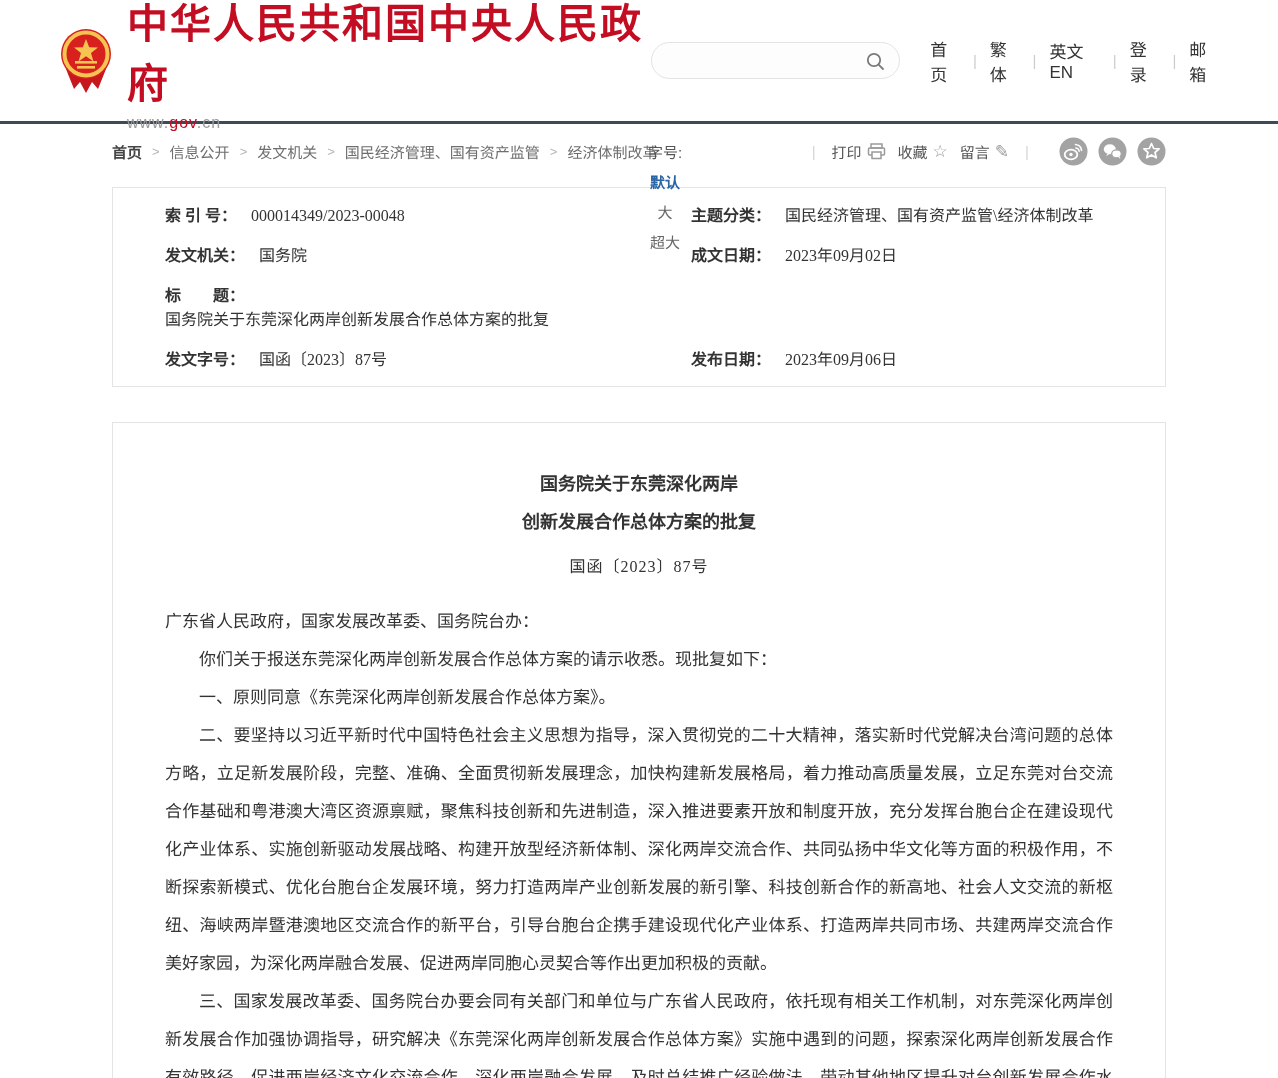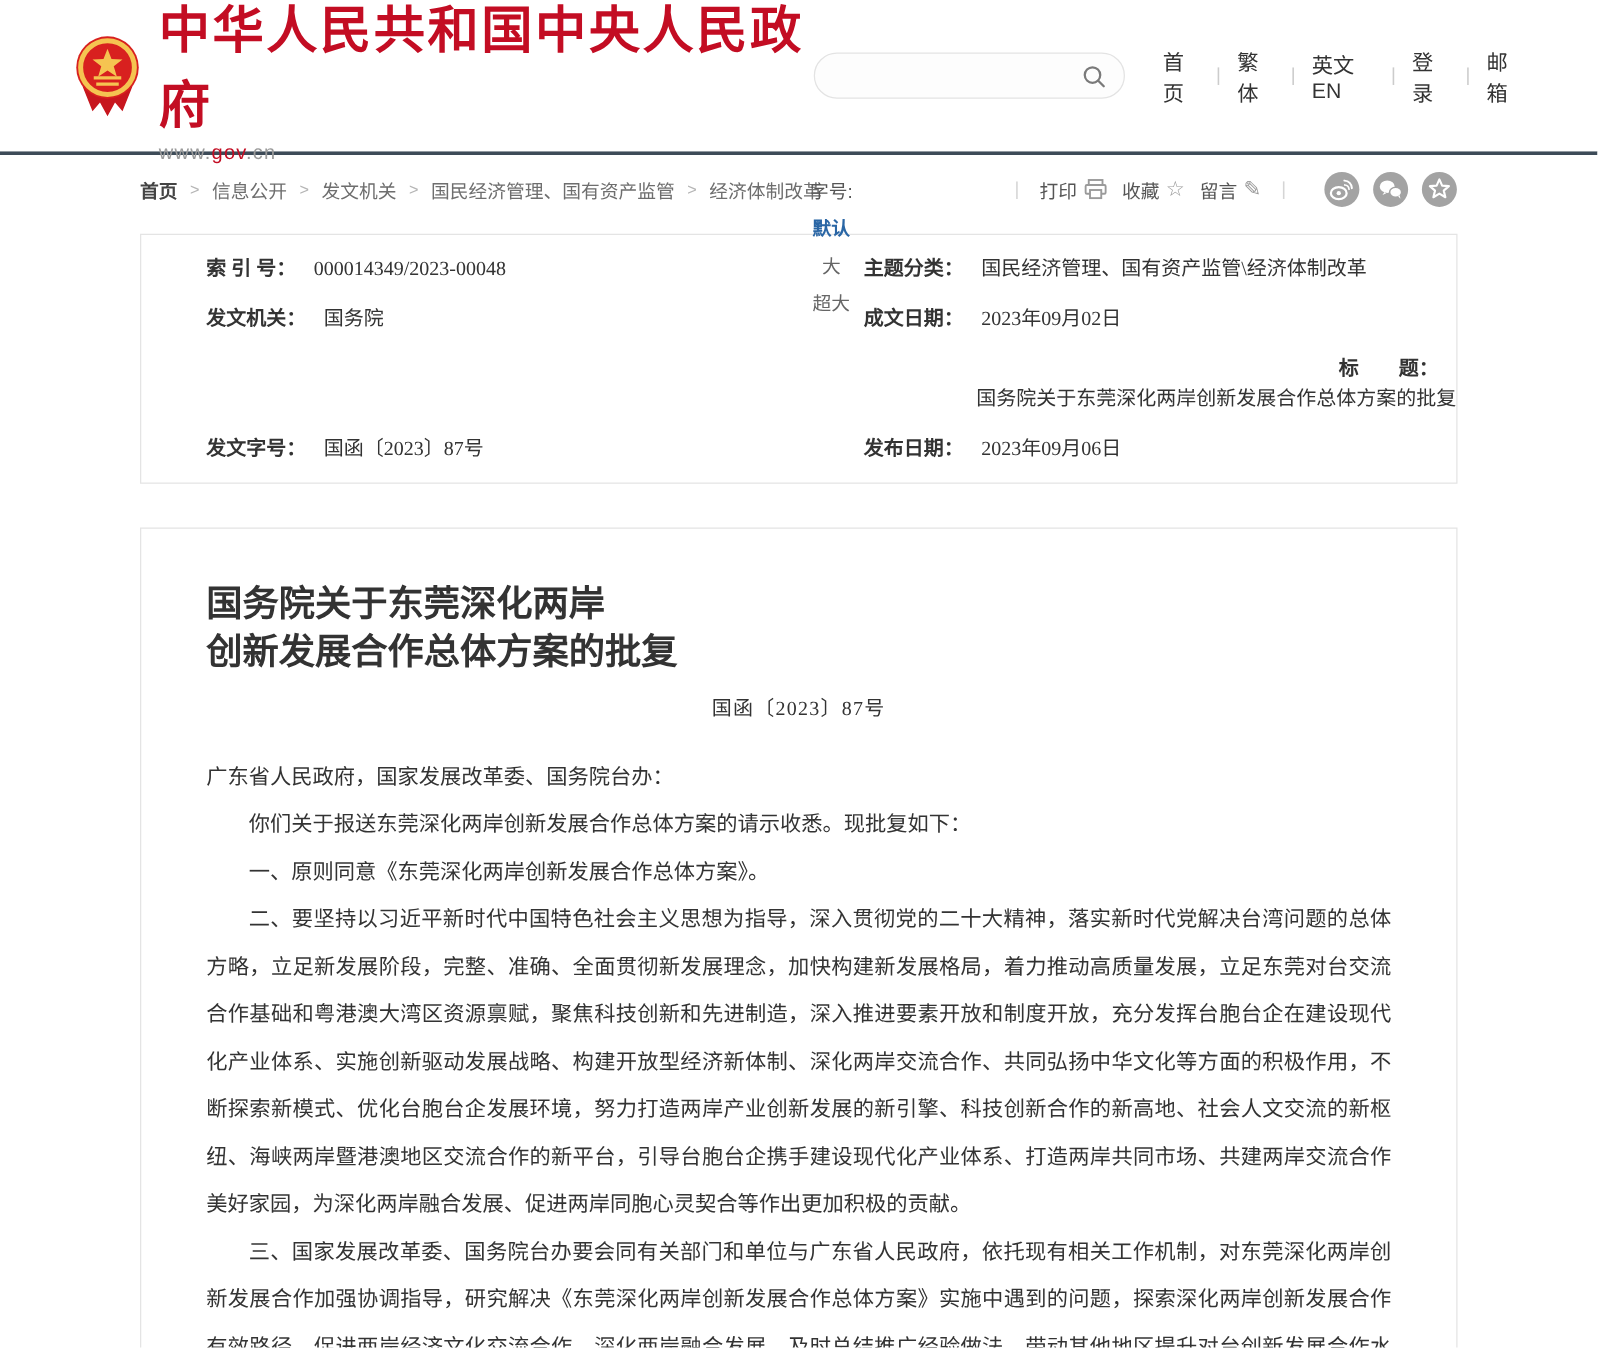"索 引 号：" .meta-cell { text-align: right -> none }
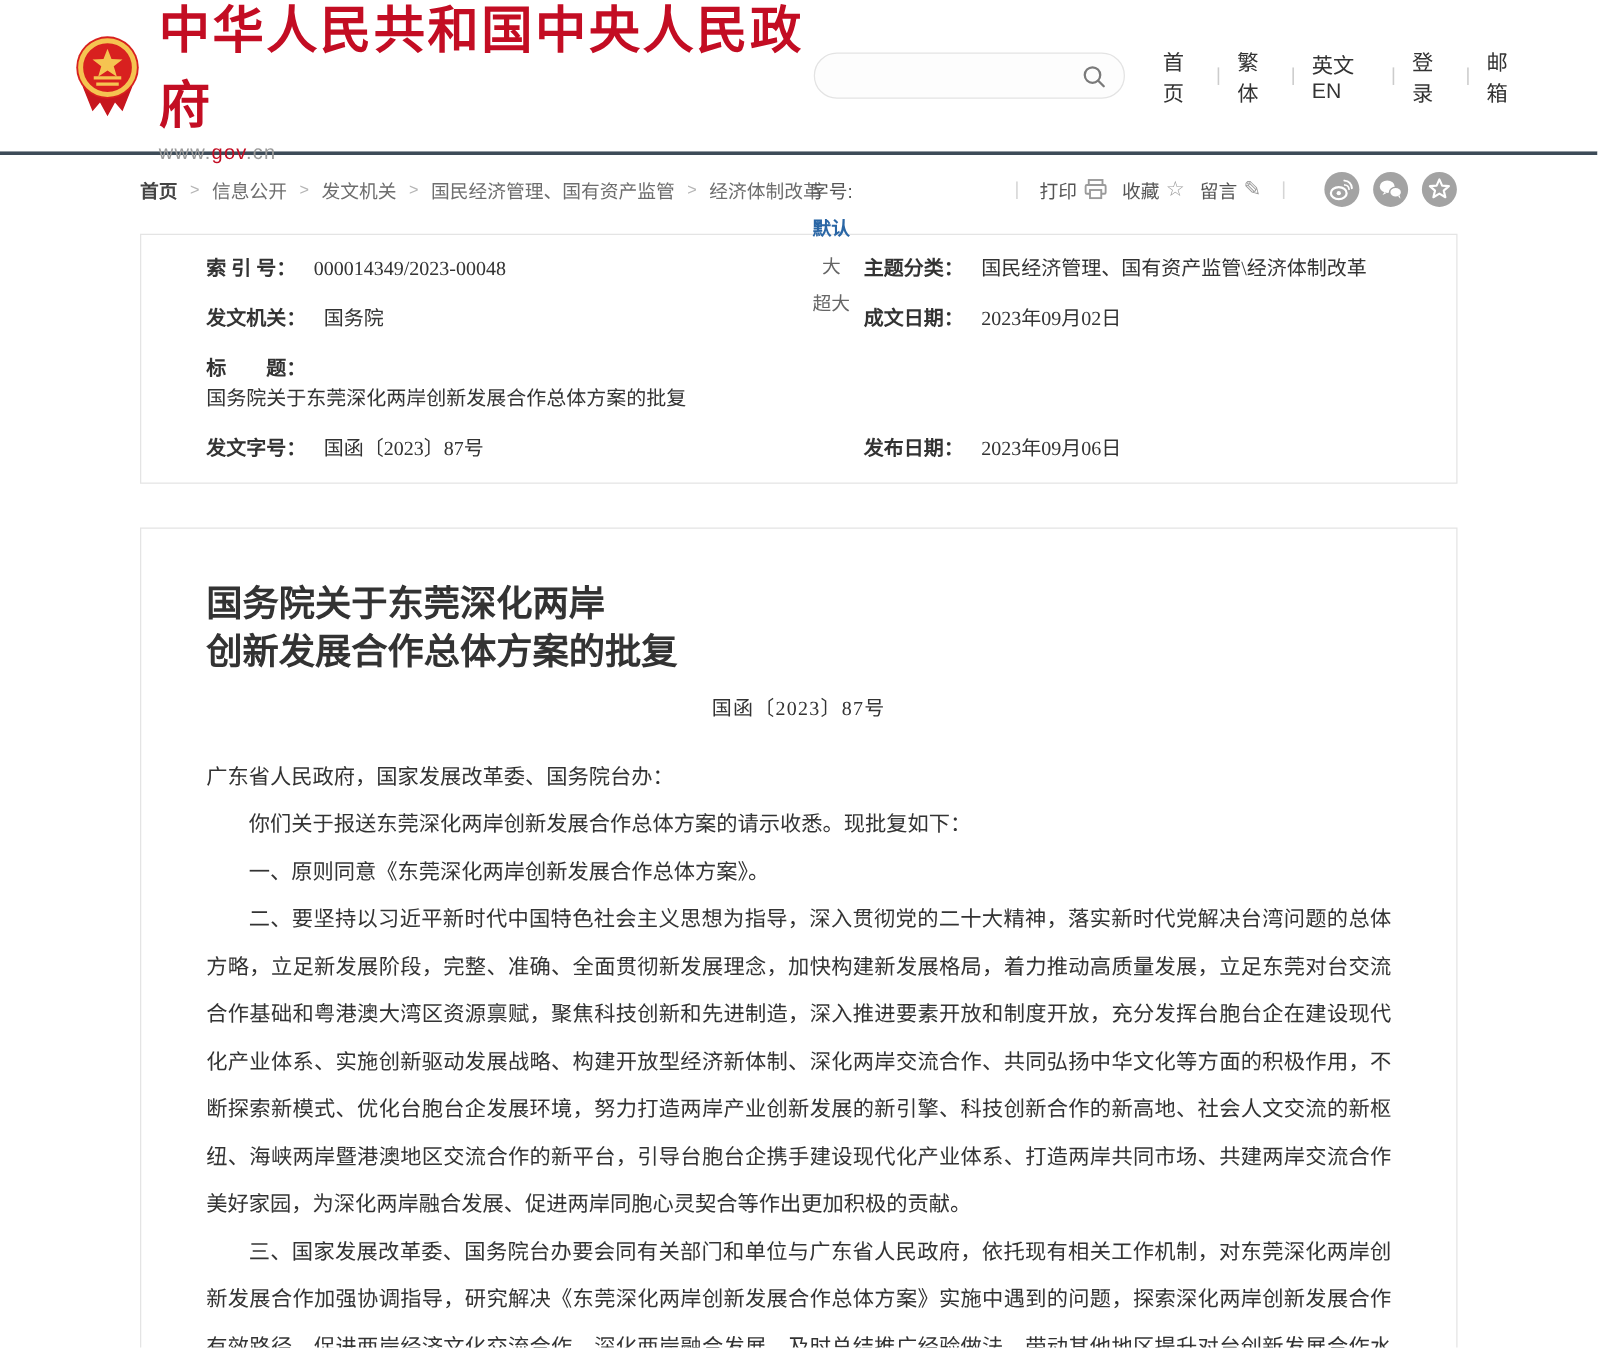"国务院关于东莞深化两岸" .doc-title { font-size: 29px -> 18px; text-align: left -> center }
